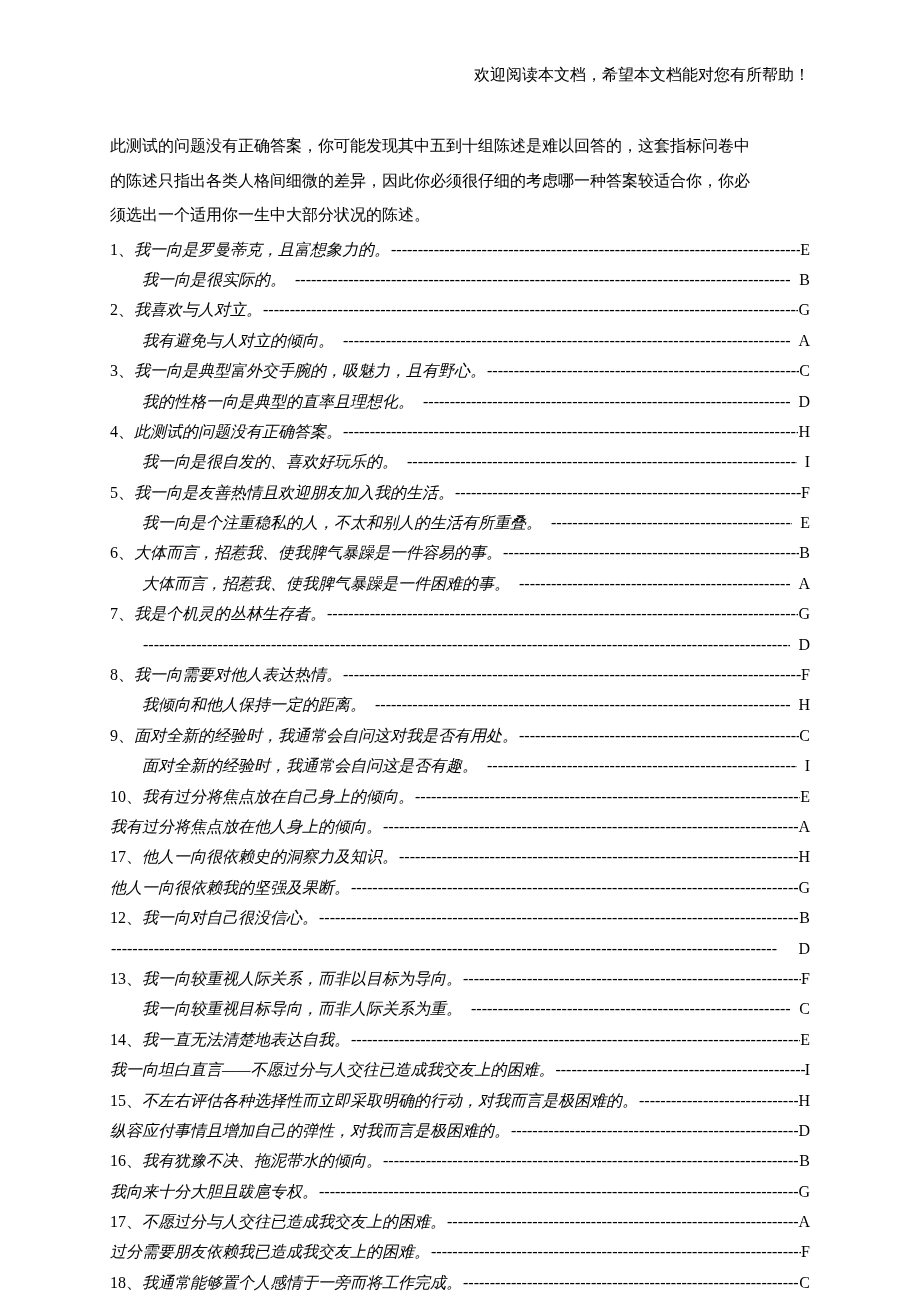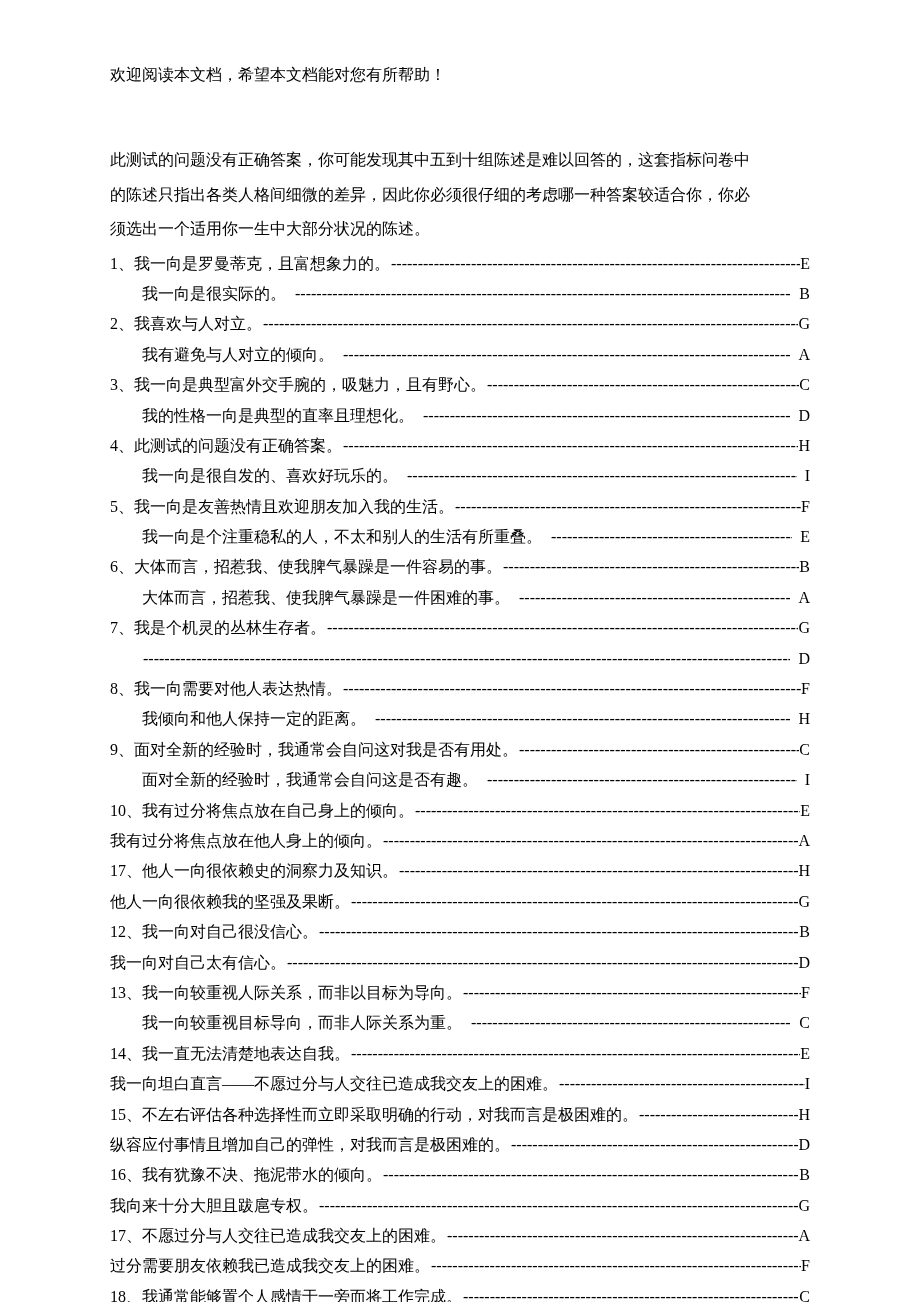"欢迎阅读本文档，希望本文档能对您有所帮助！" .header { margin-bottom: 55px -> 41px; text-align: left -> right }
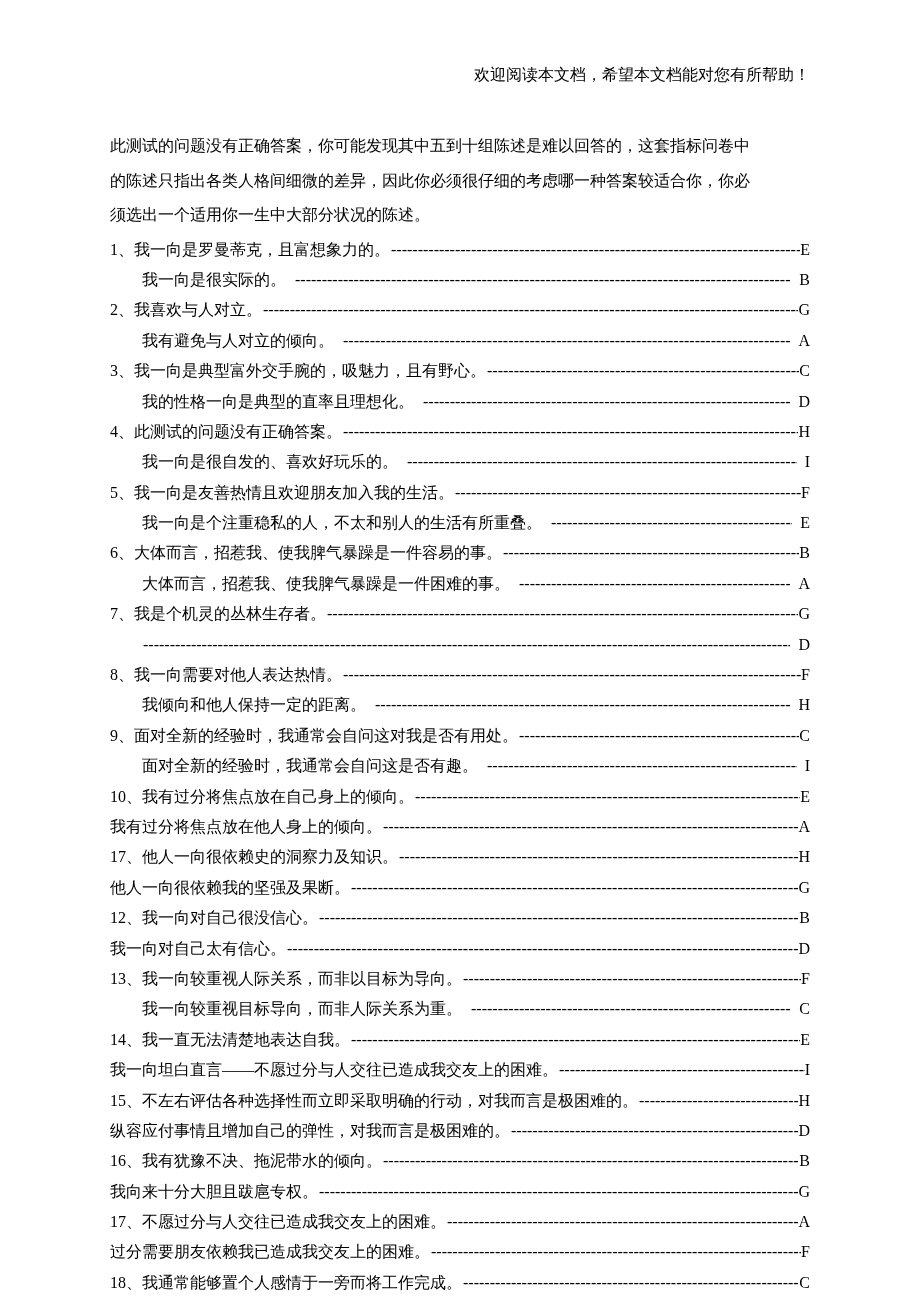"我一向是罗曼蒂克，且富想象力的。" .q-text { font-style: none -> italic }
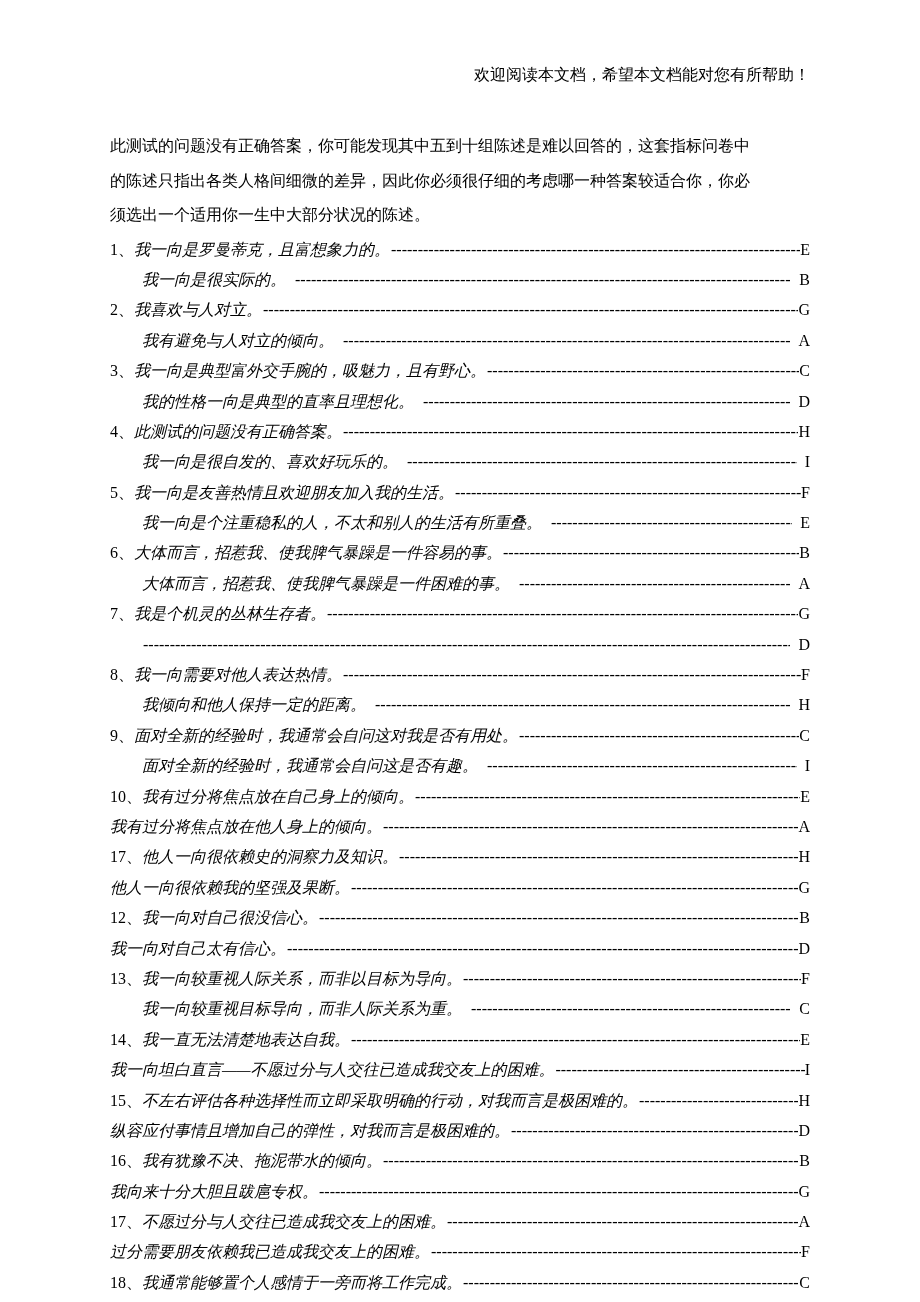"我一向对自己太有信心。" span.q-text { html: <span>我一向对自己太有信心。</span> -> none }
